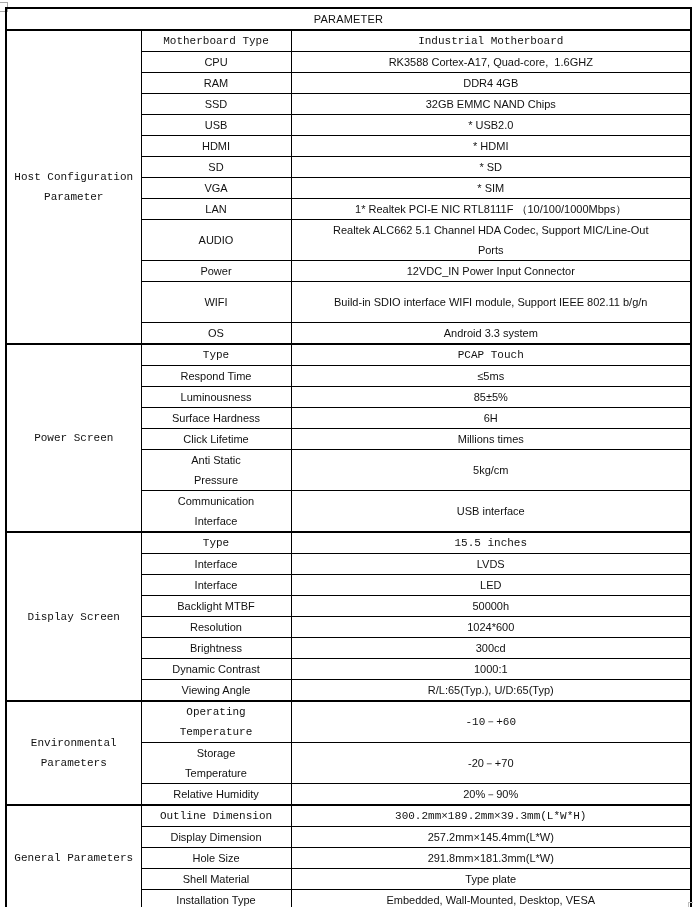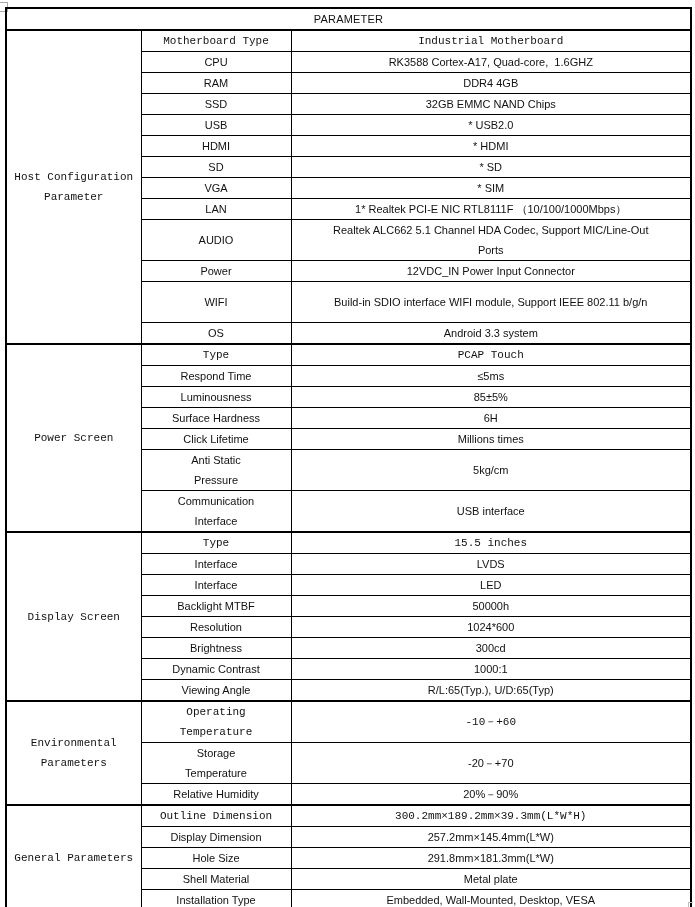"Metal plate" td.val { text: Metal -> Type }
